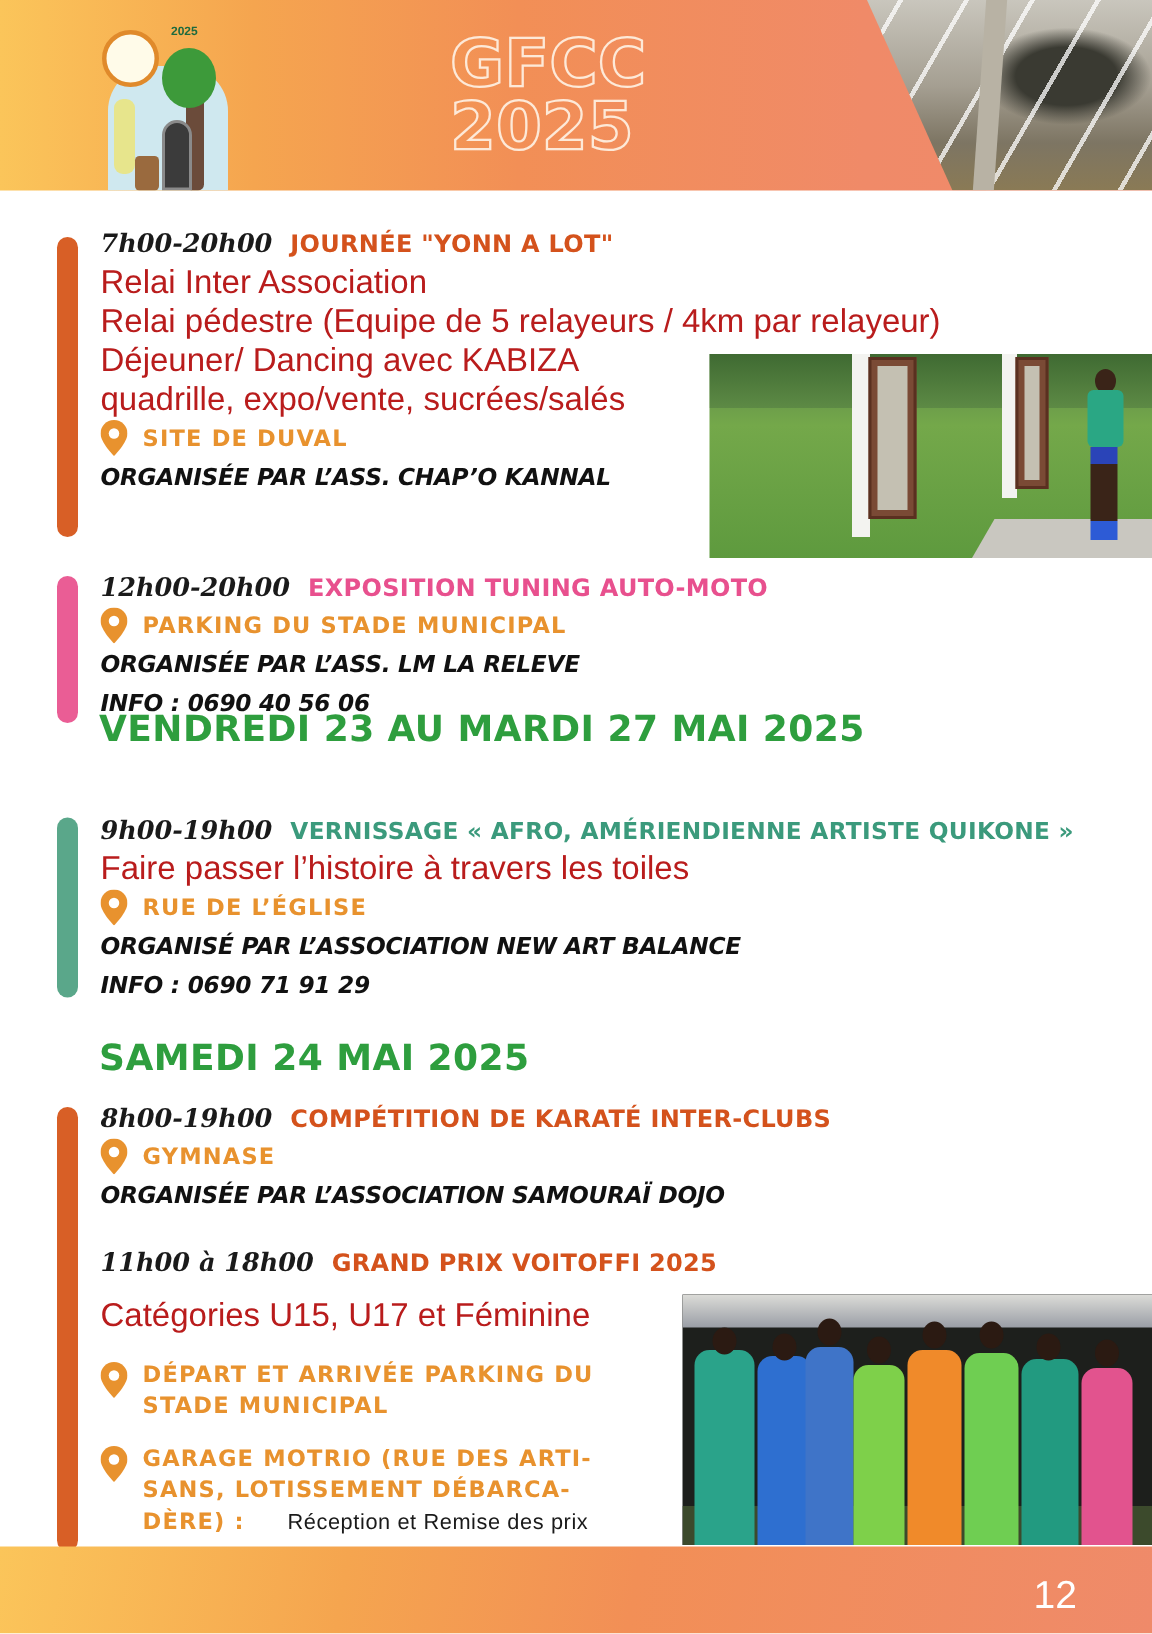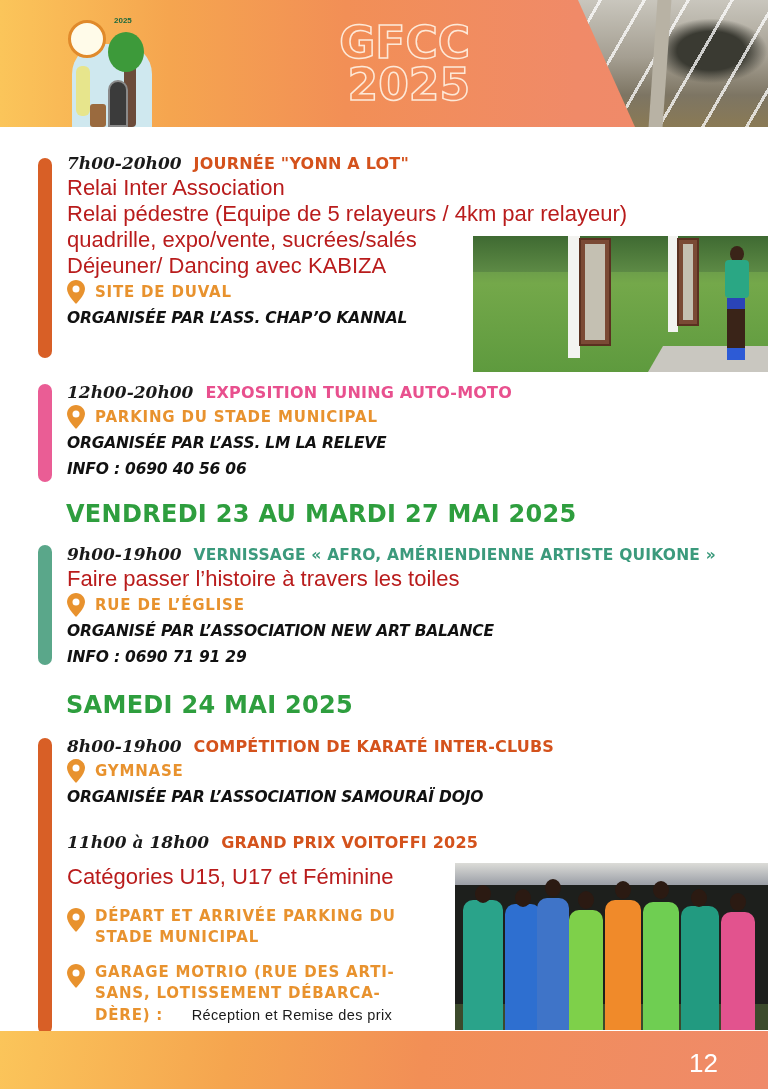"GFCC" .title { text-align: right -> left }
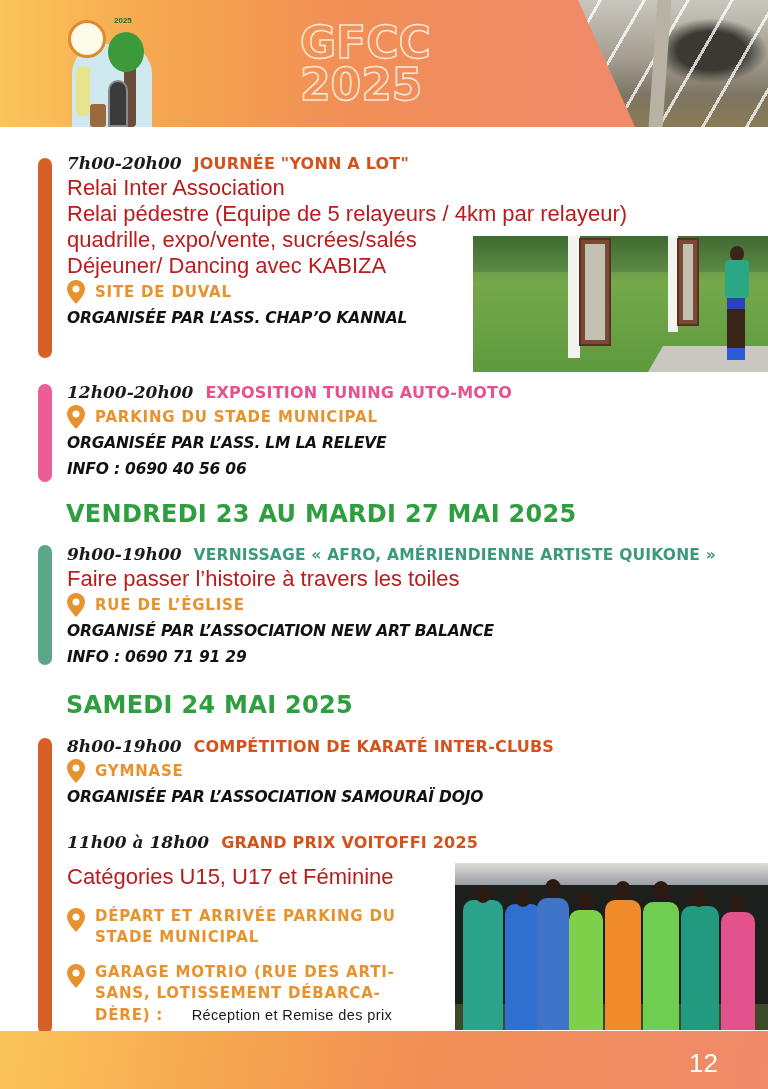"quadrille, expo/vente, sucrées/salés" div.desc { order: before "Déjeuner/ Dancing avec KABIZA" -> after "Déjeuner/ Dancing avec KABIZA" }
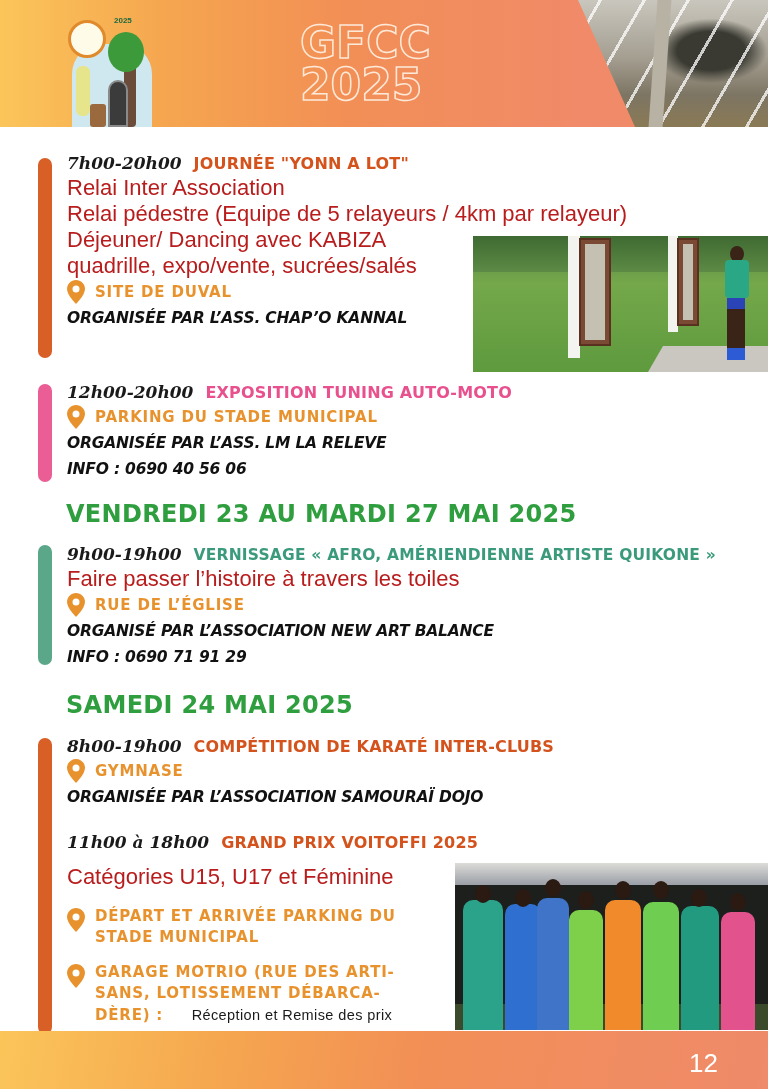"VENDREDI 23 AU MARDI 27" div.day { top: 500px -> 472px }
